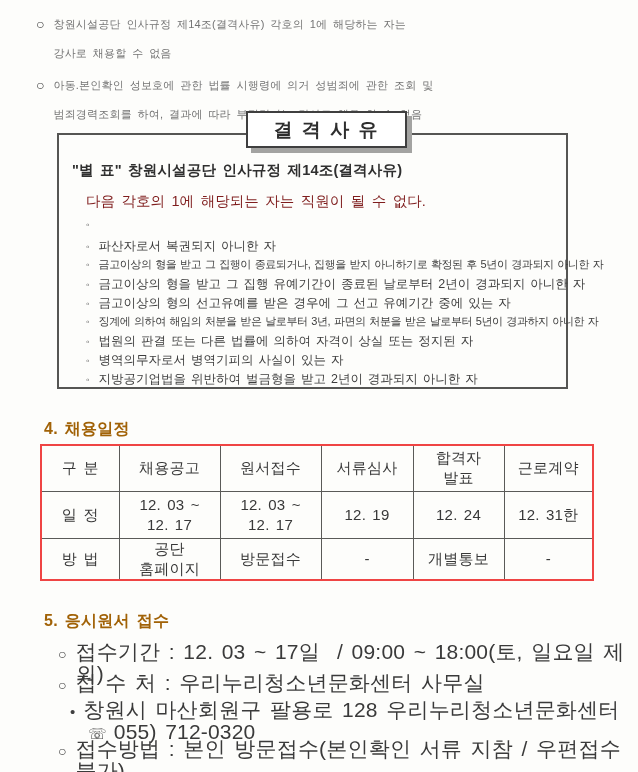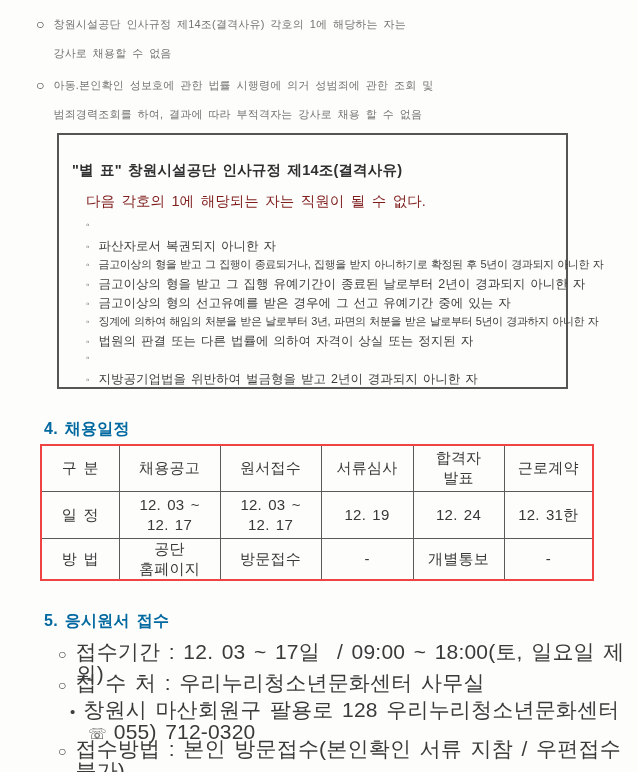"결 격 사 유" div.dq-title { html: none -> <div> <span>결 격 사 유</span> </div> }
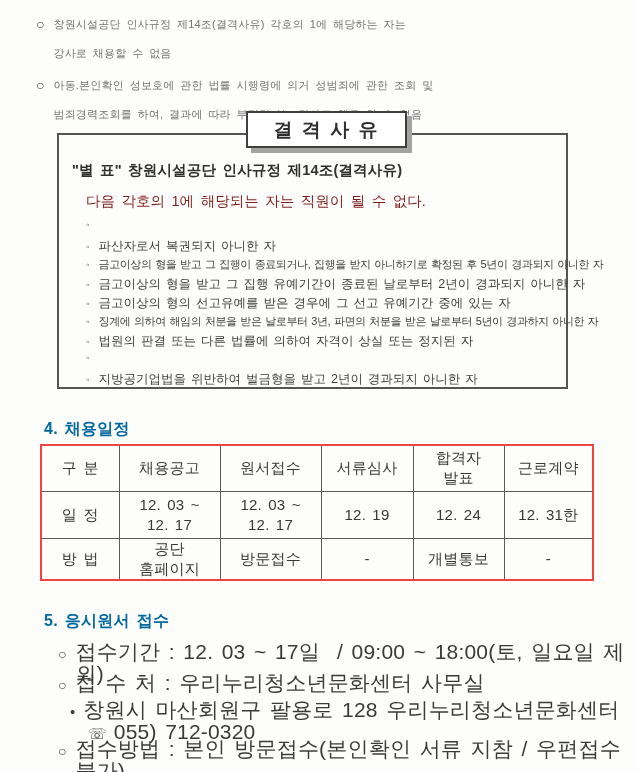"병역의무자로서 병역기피의 사실이 있는 자" span.t { html: none -> <span>병역의무자로서 병역기피의 사실이 있는 자</span> }
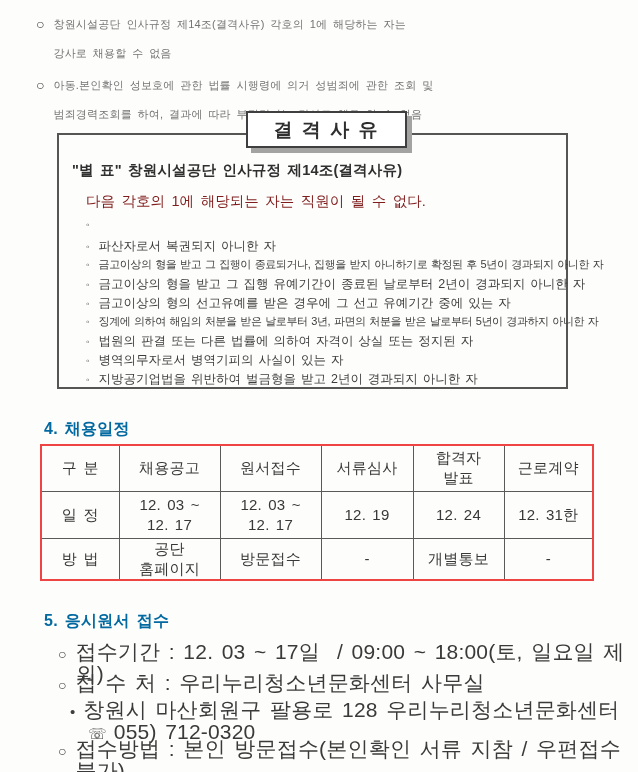"4. 채용일정" .sec-heading { color: #0369a1 -> #a16207 }
